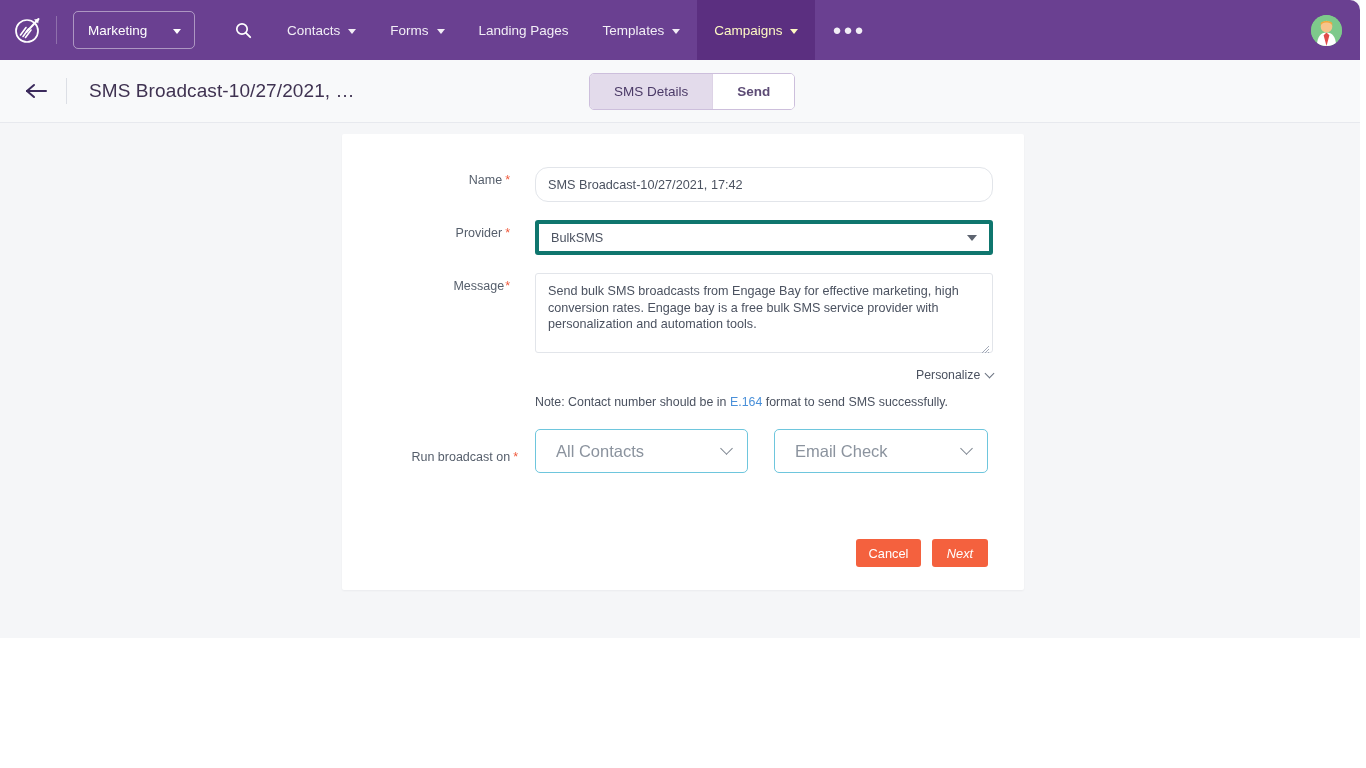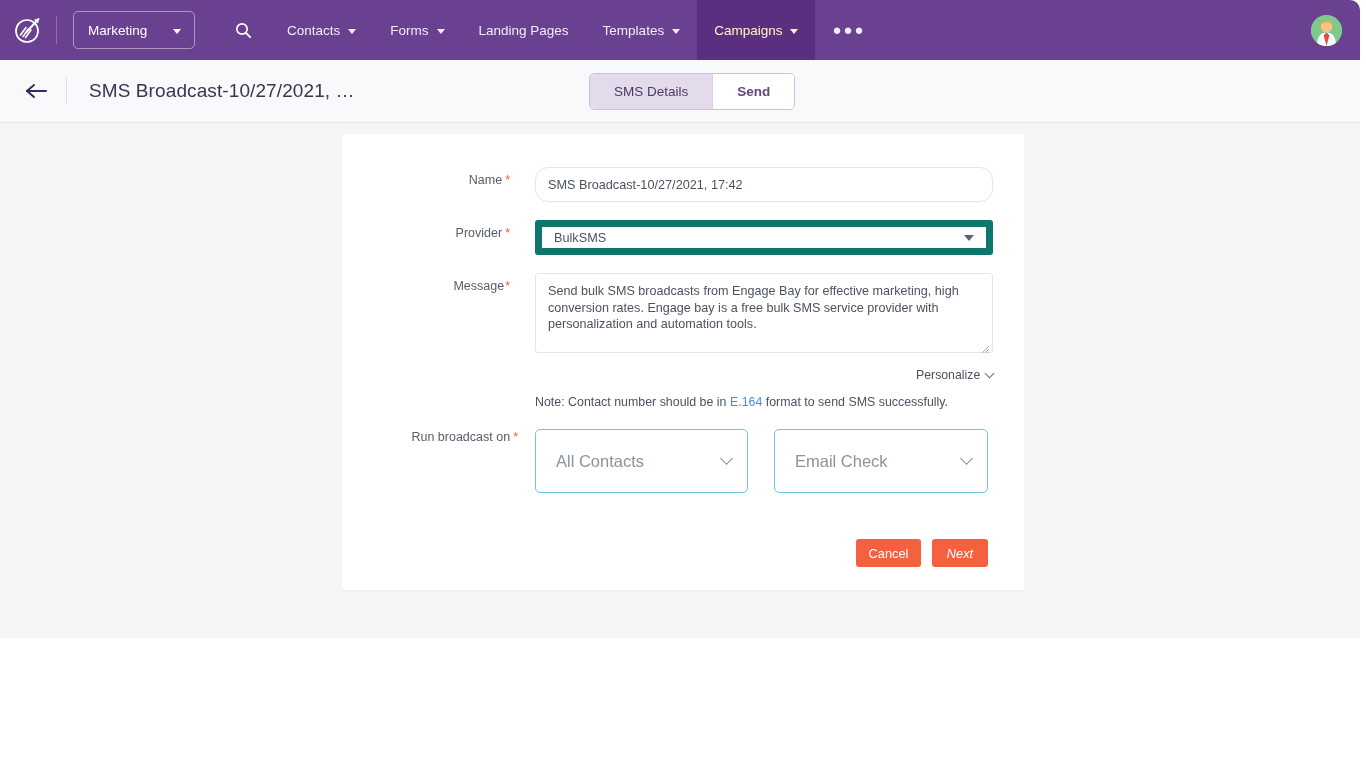"BulkSMS" .select-box { border: 7px solid #0f766e -> 4px solid #0f766e }
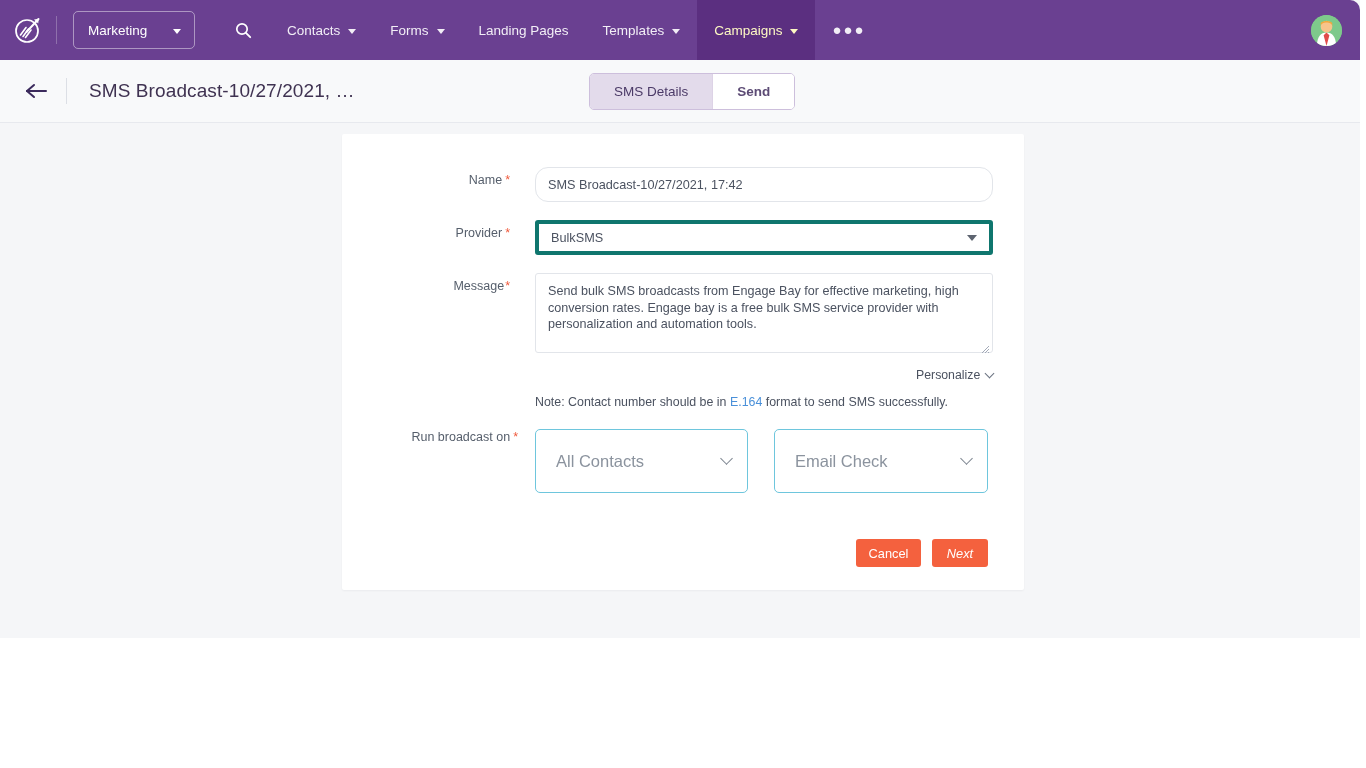"Run broadcast on *" div.broadcast-label { top: 296px -> 316px }
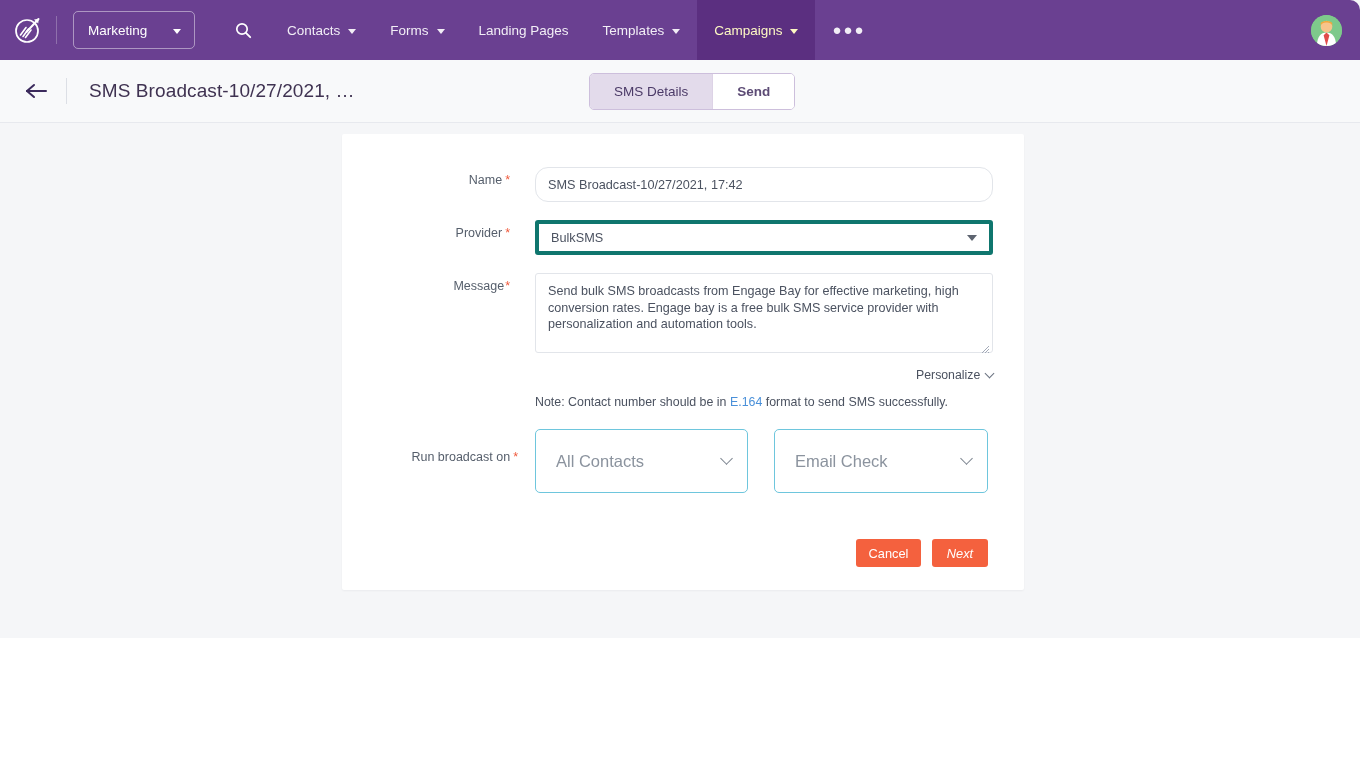"All Contacts" .big-select { height: 64px -> 44px }
